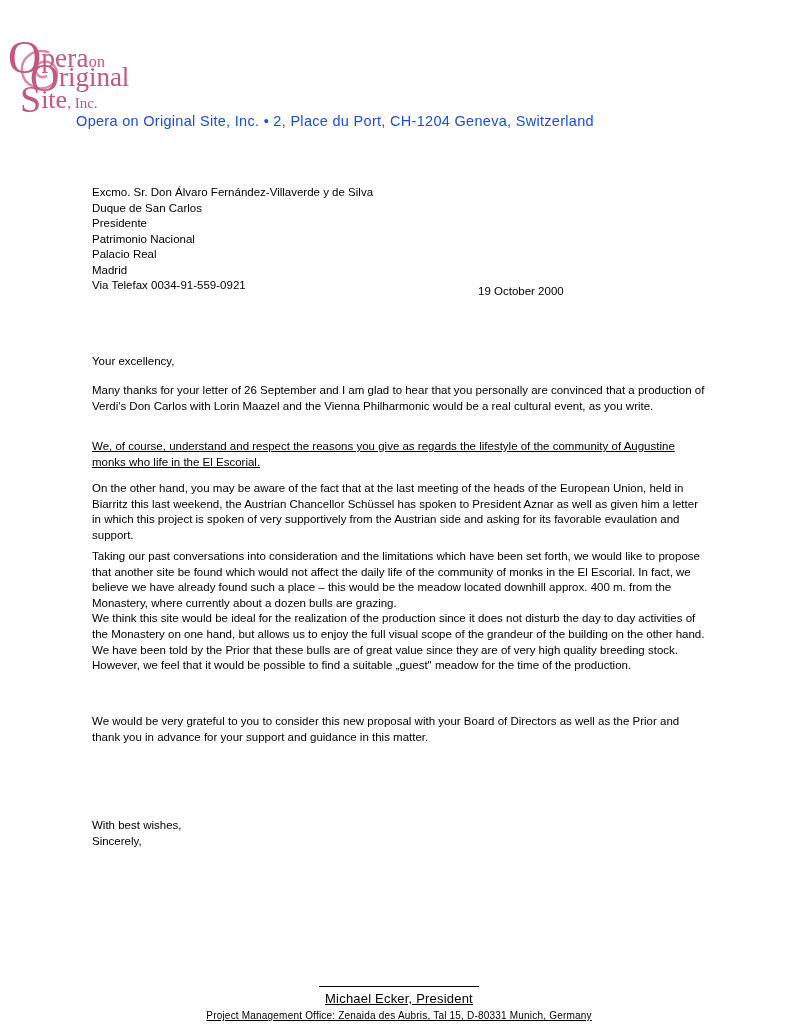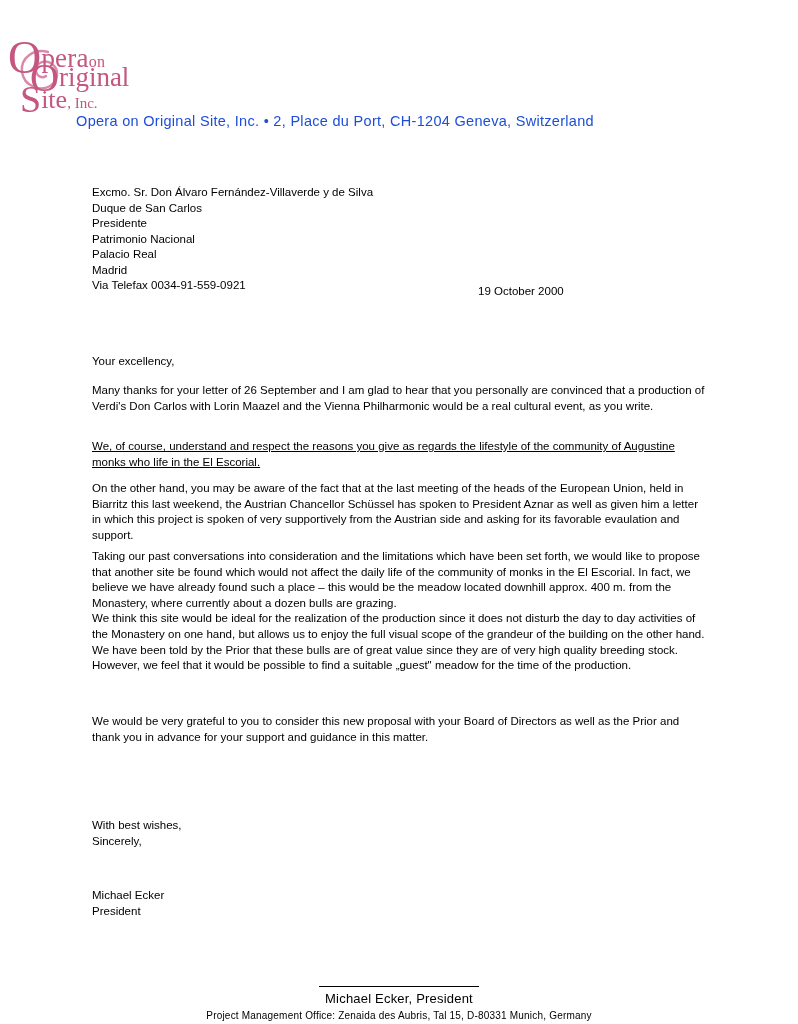"Michael Ecker" div.body-block { html: <div> <p>Michael Ecker</p> <p>President</p> </div> -> none }
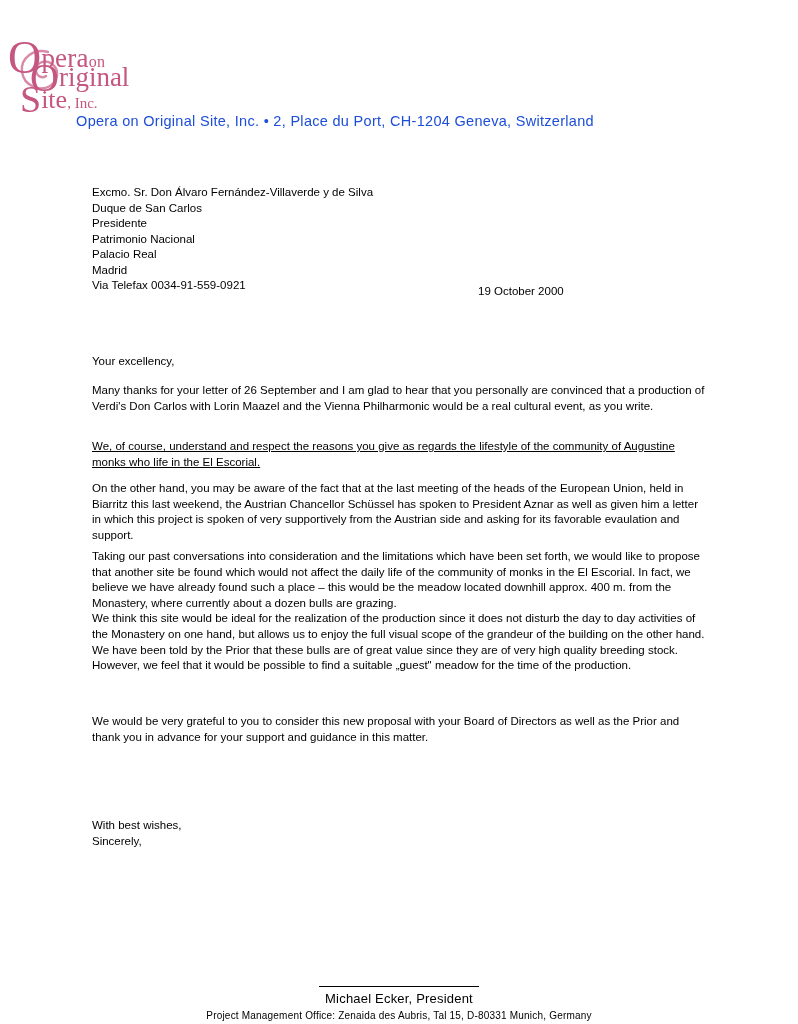"Michael Ecker, President" .footer { text-decoration: none -> underline }
